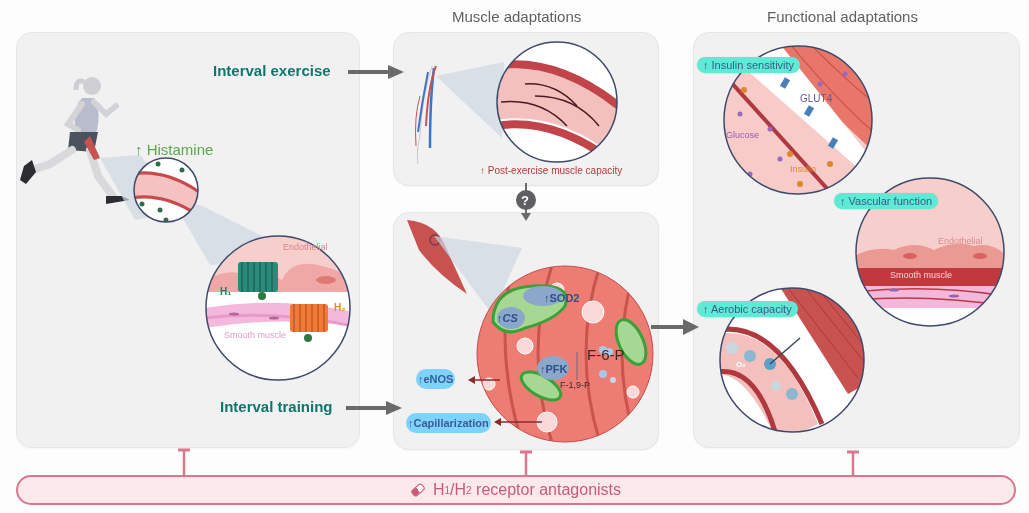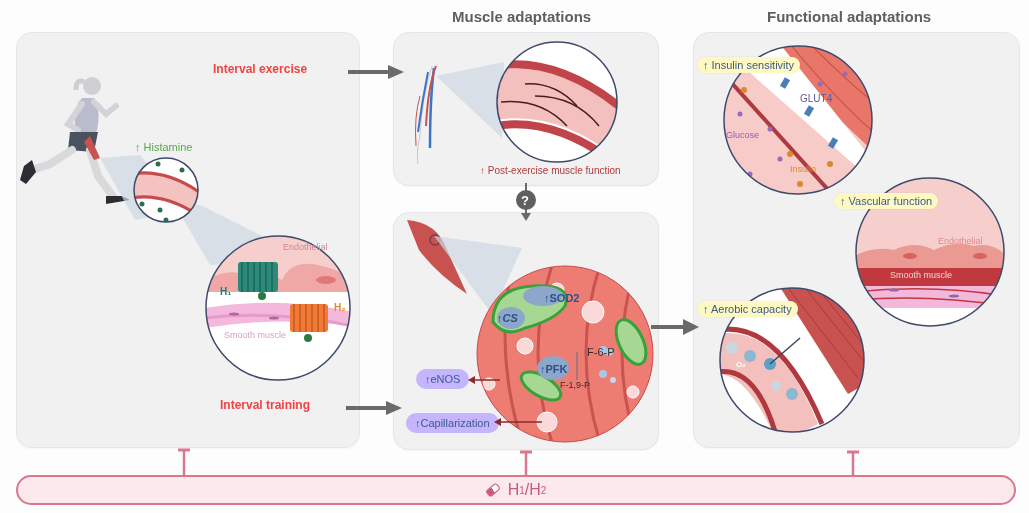"Muscle adaptations" .section-title { font-weight: bold -> normal }
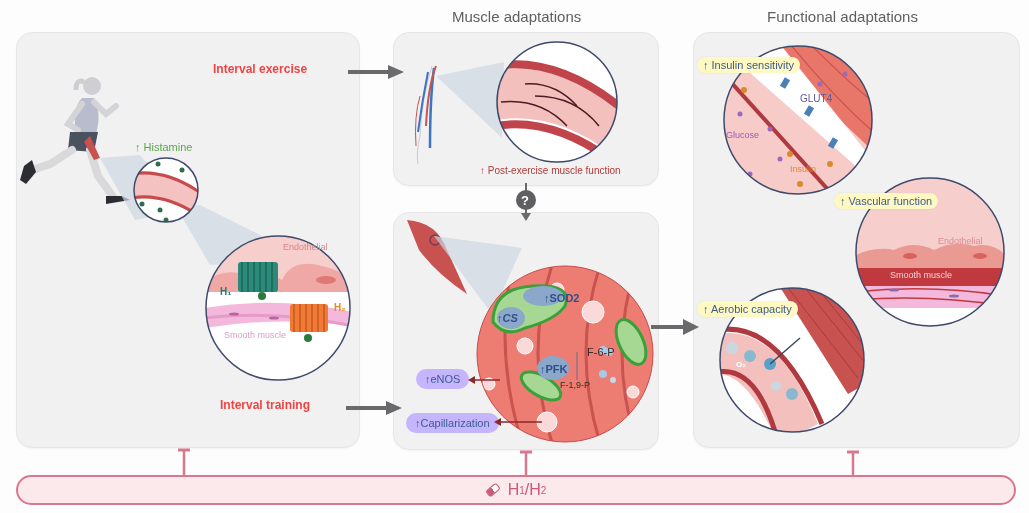"Interval exercise" .big-label { color: #ef4444 -> #0f766e; font-size: 12px -> 15px }
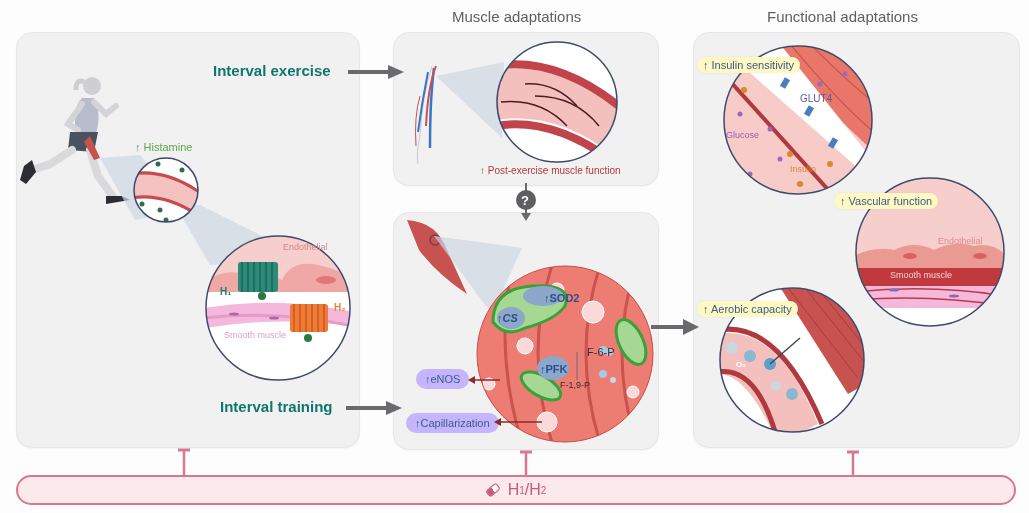"↑ Insulin sensitivity" .tag { background: #fef9c3 -> #5eead4 }
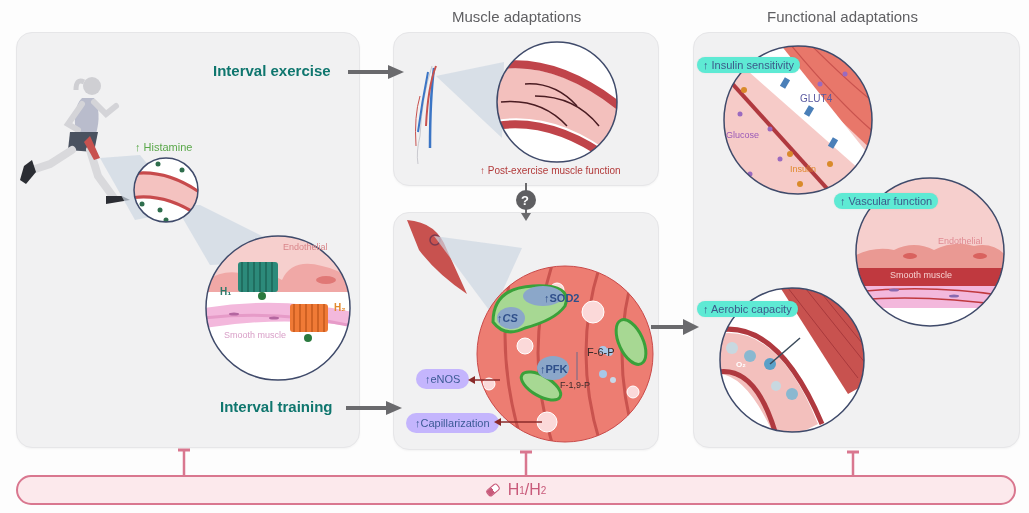"↑ Histamine" div.small-text { font-size: 11px -> 15px }
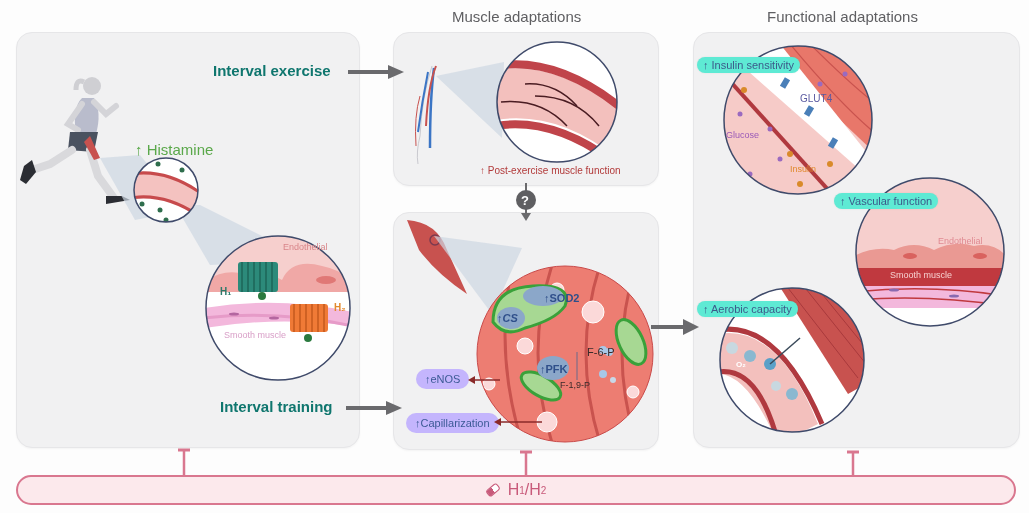"↑ Post-exercise muscle function" div.small-text { text: function -> capacity }
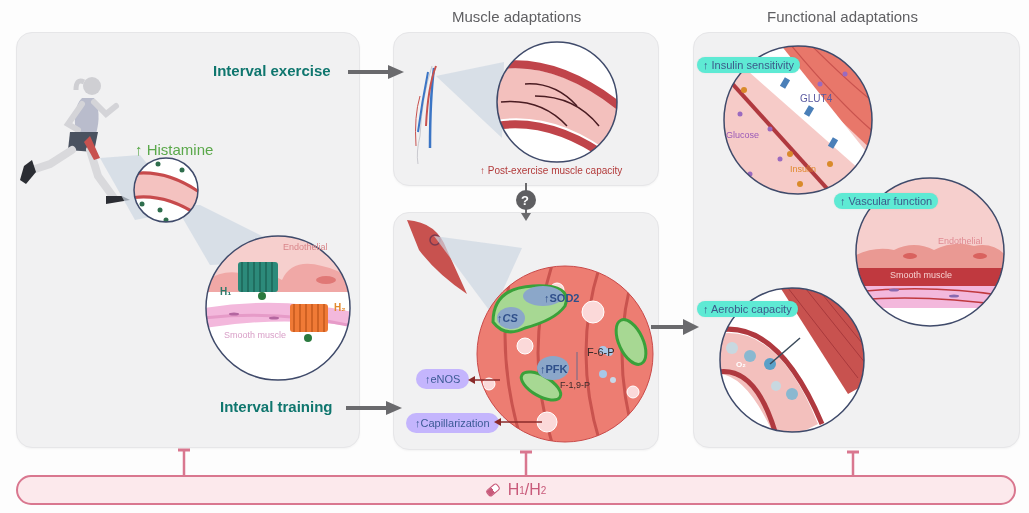"F-6-P" div.small-text { font-size: 11px -> 15px }
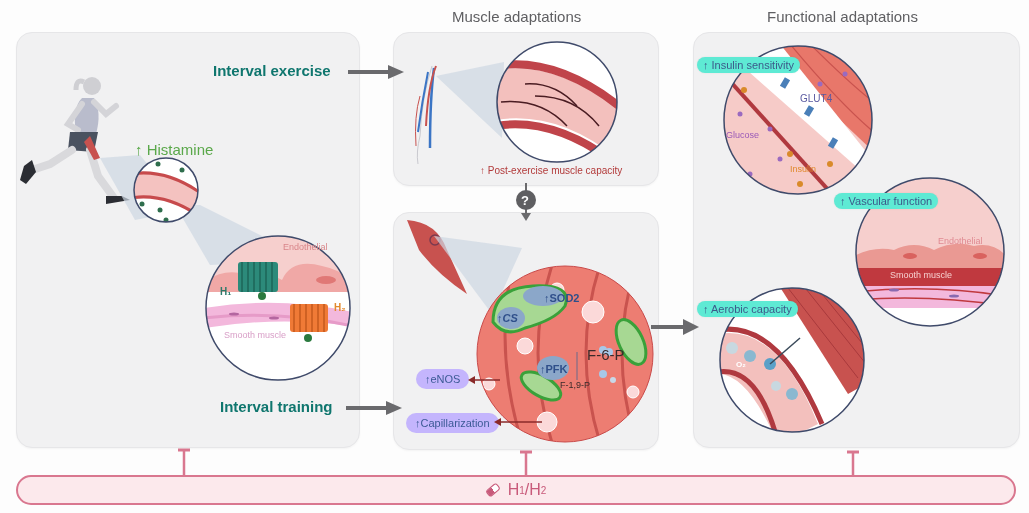"↑eNOS" .pill { background: #c4b5fd -> #7dd3fc; font-weight: normal -> bold; padding: 4px 9px -> 4px 2px }
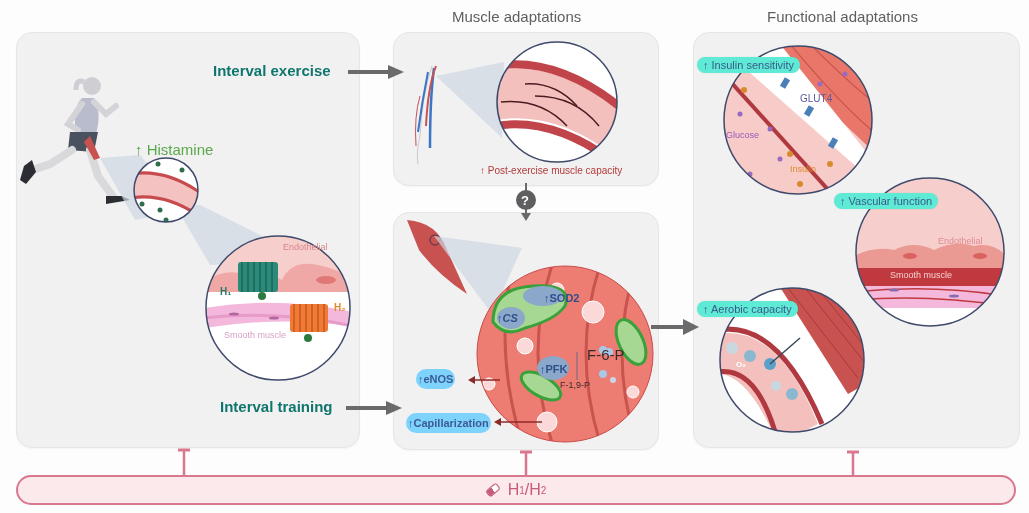"receptor antagonists" span { html: none -> <span> receptor antagonists</span> }
